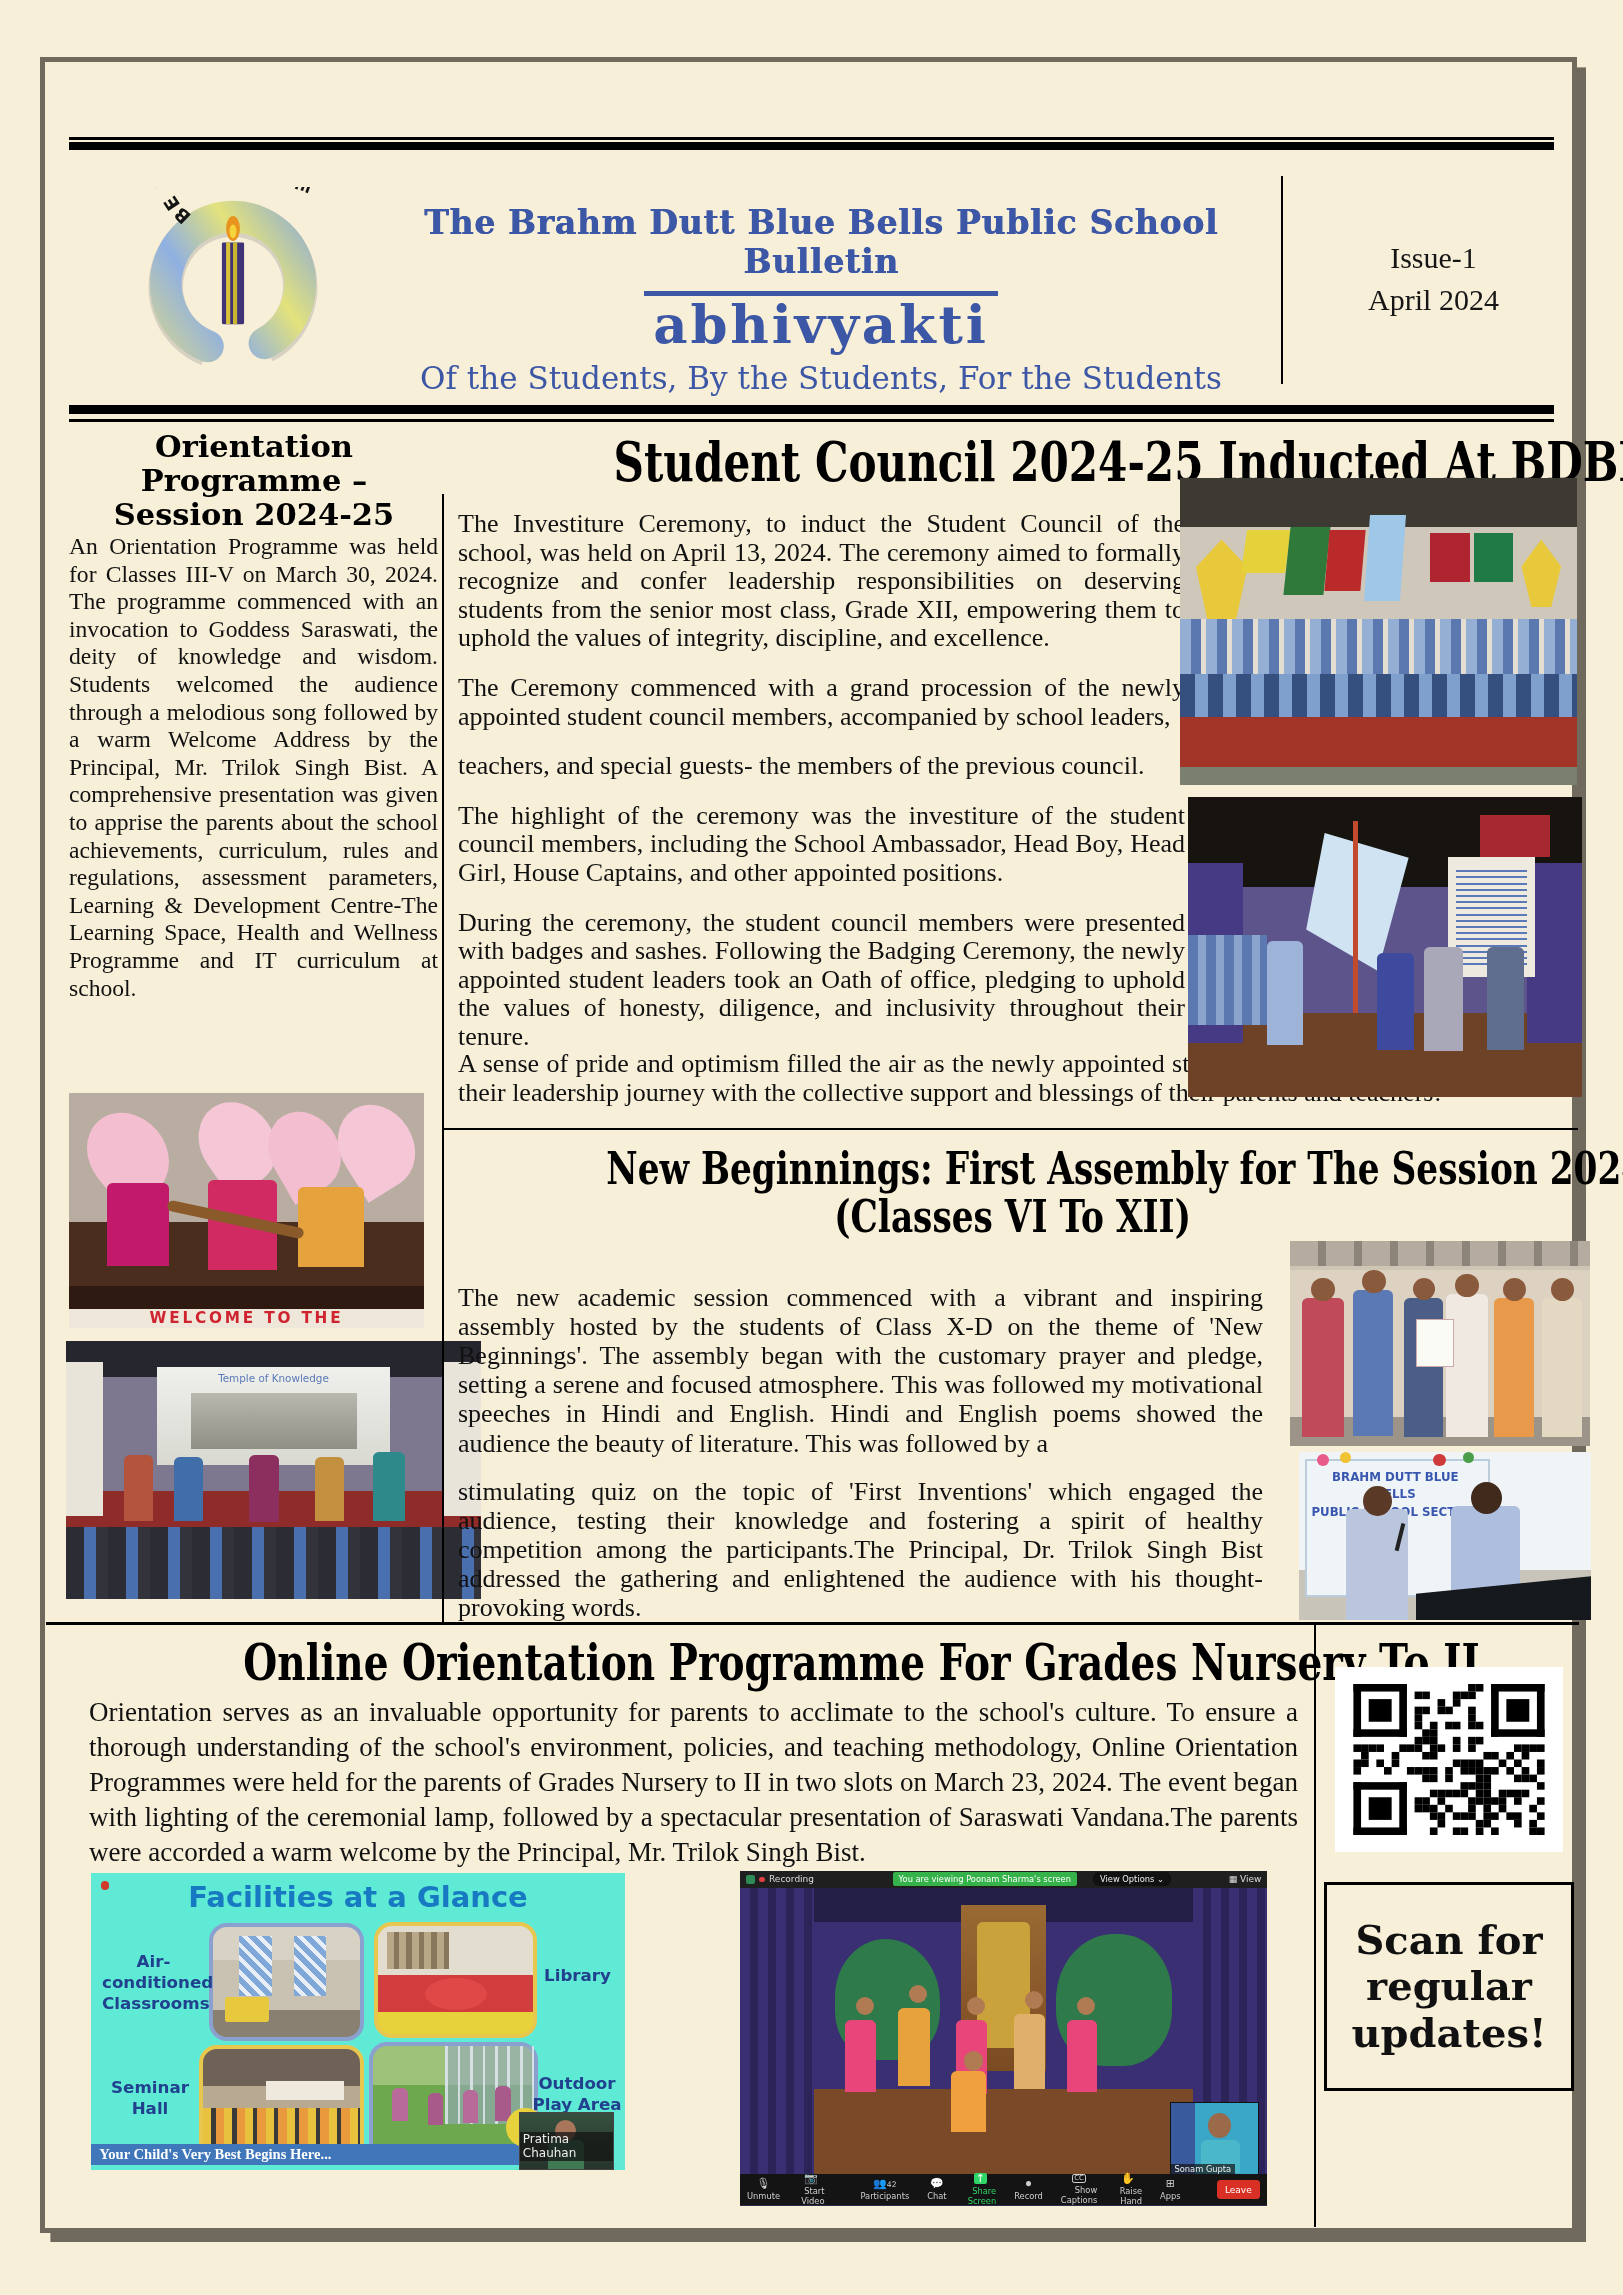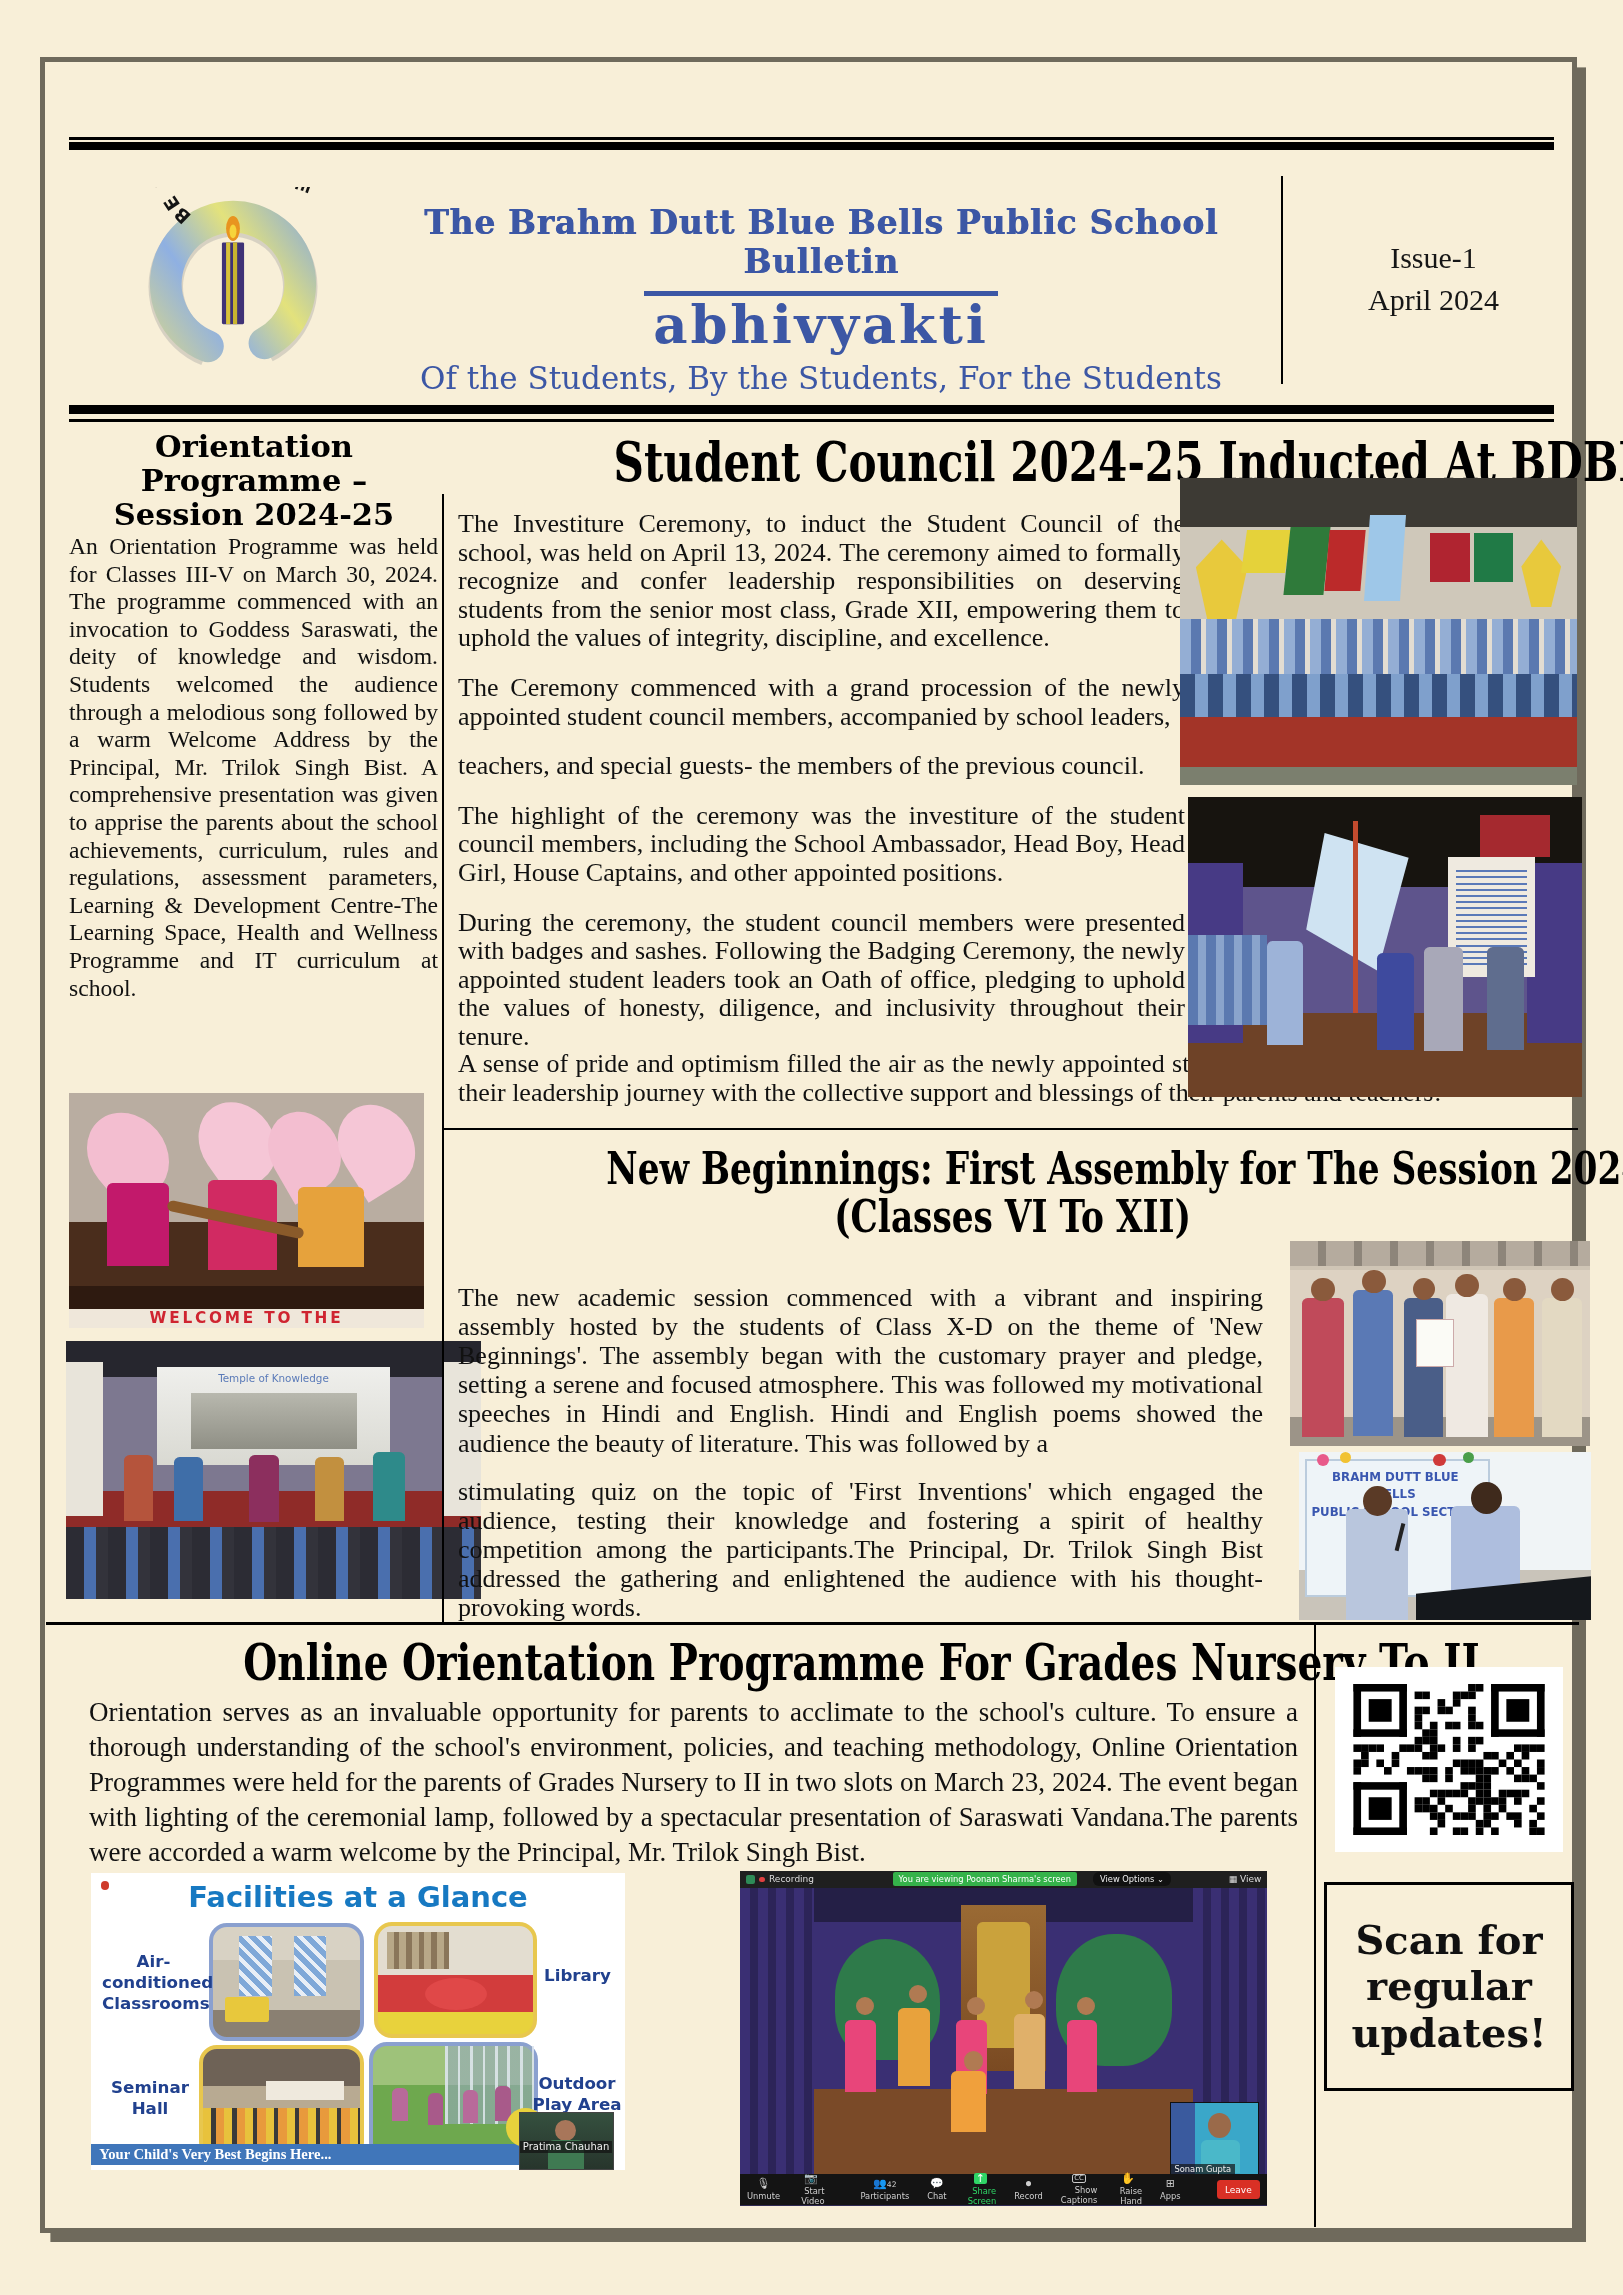"Facilities at a Glance" .slide { background: #ffffff -> #5eead4 }
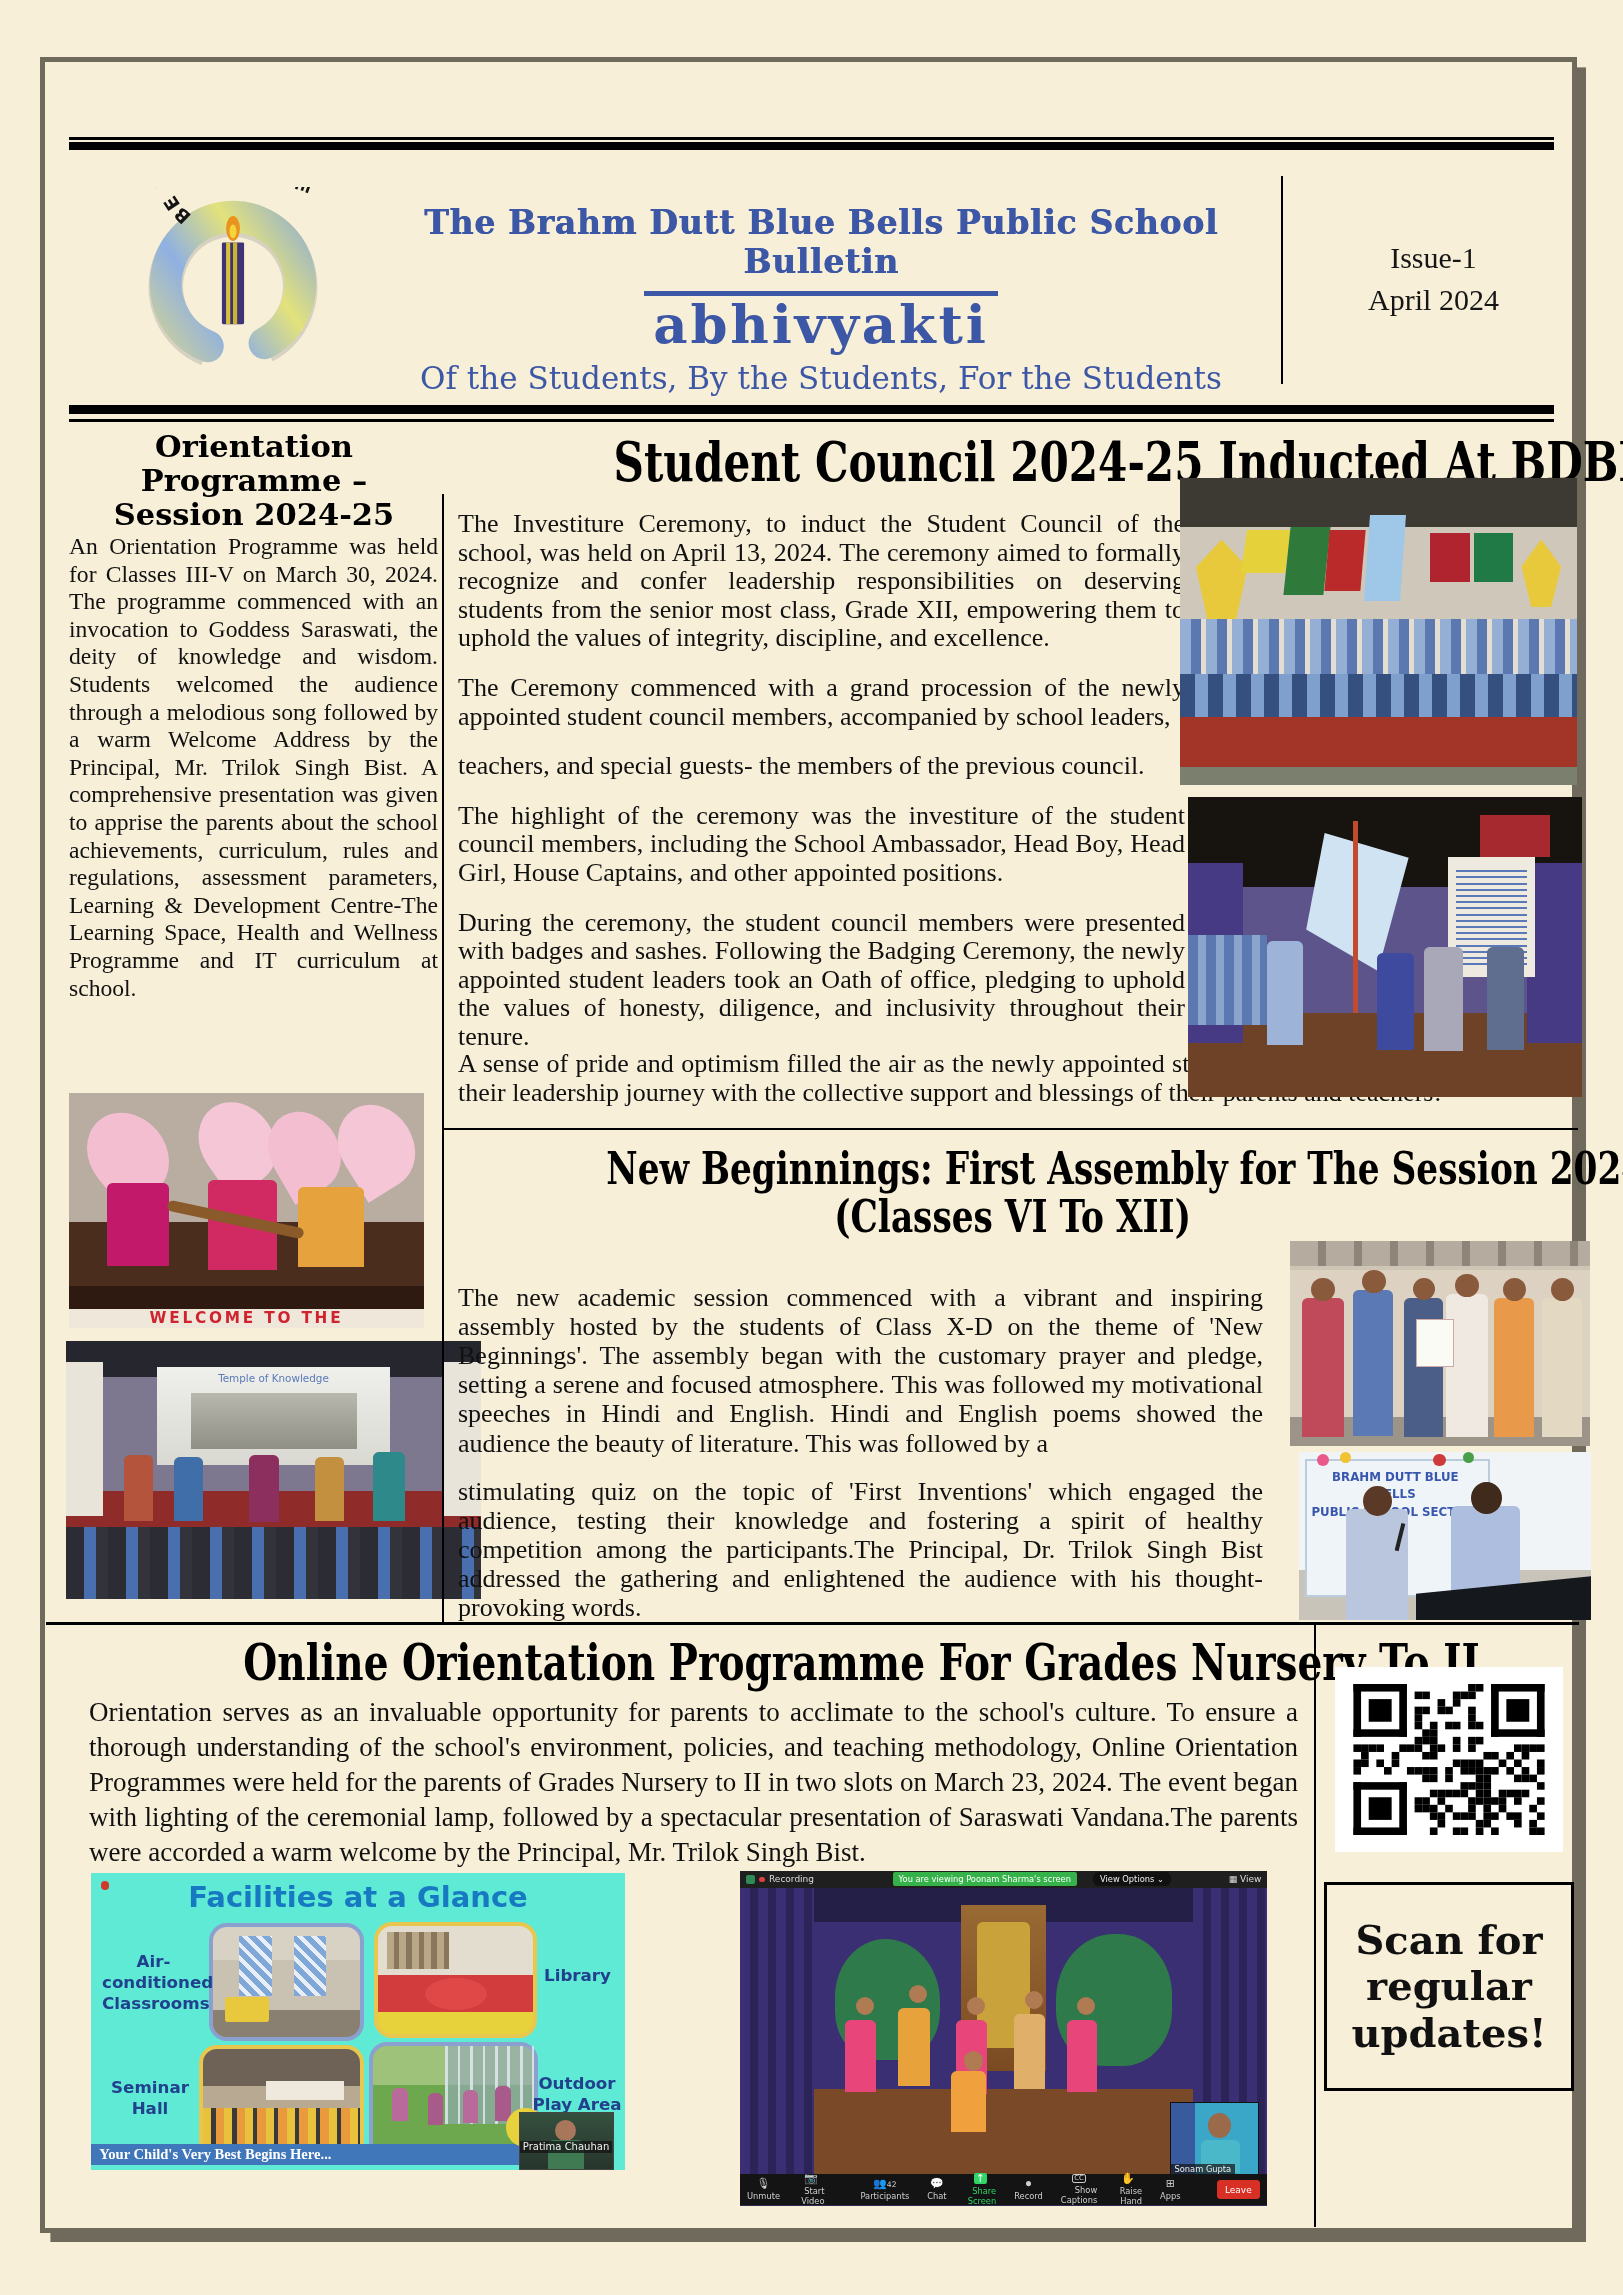"Pratima Chauhan" div { bottom: 16px -> 8px; font-size: 10px -> 12px }
